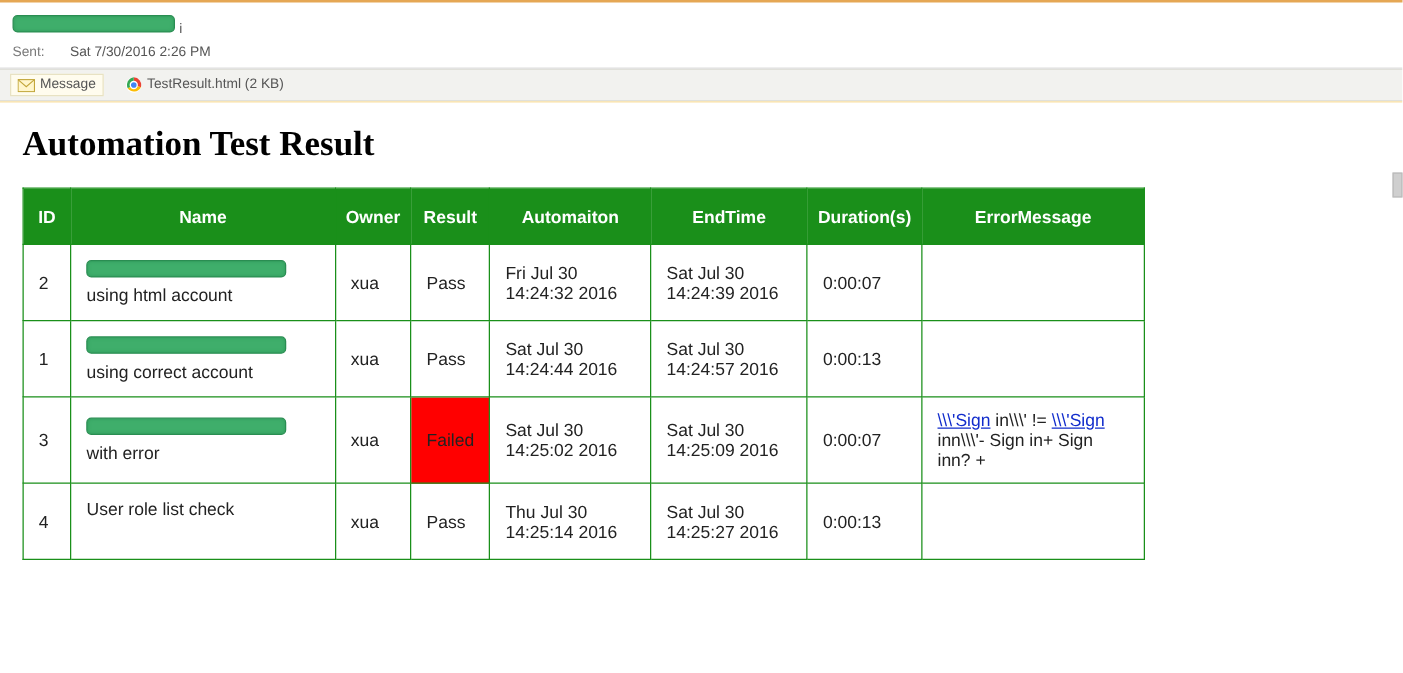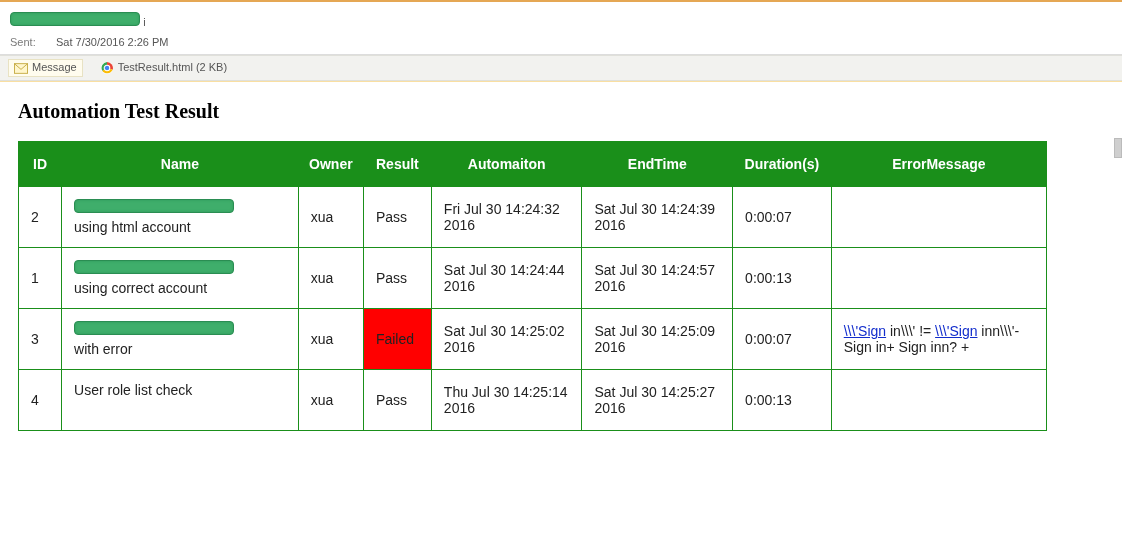"Automation Test Result" .report-title { font-size: 20px -> 28px }
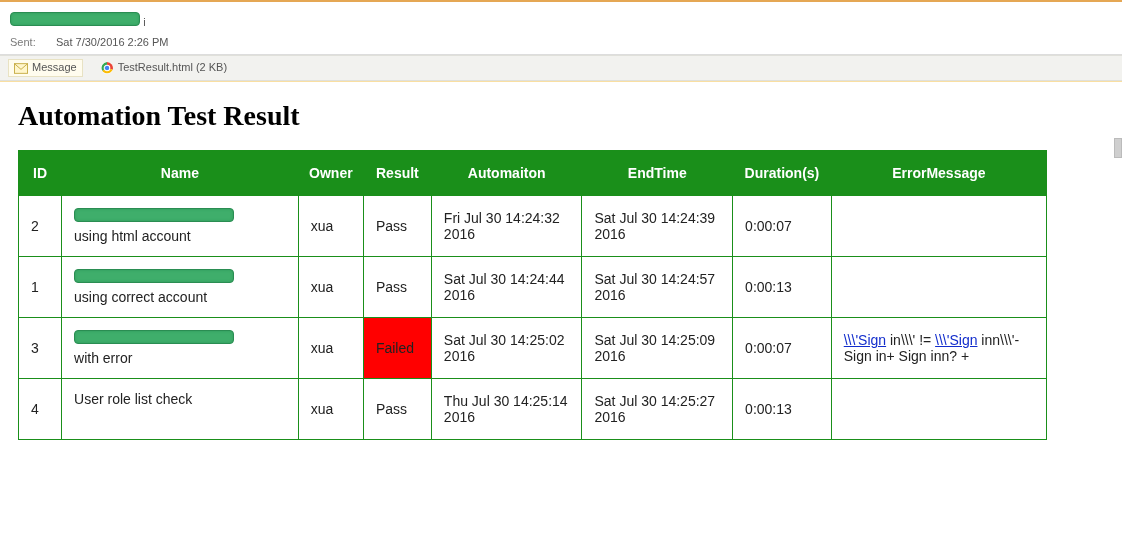"ID" table.report { width: 1029px -> 898px }
